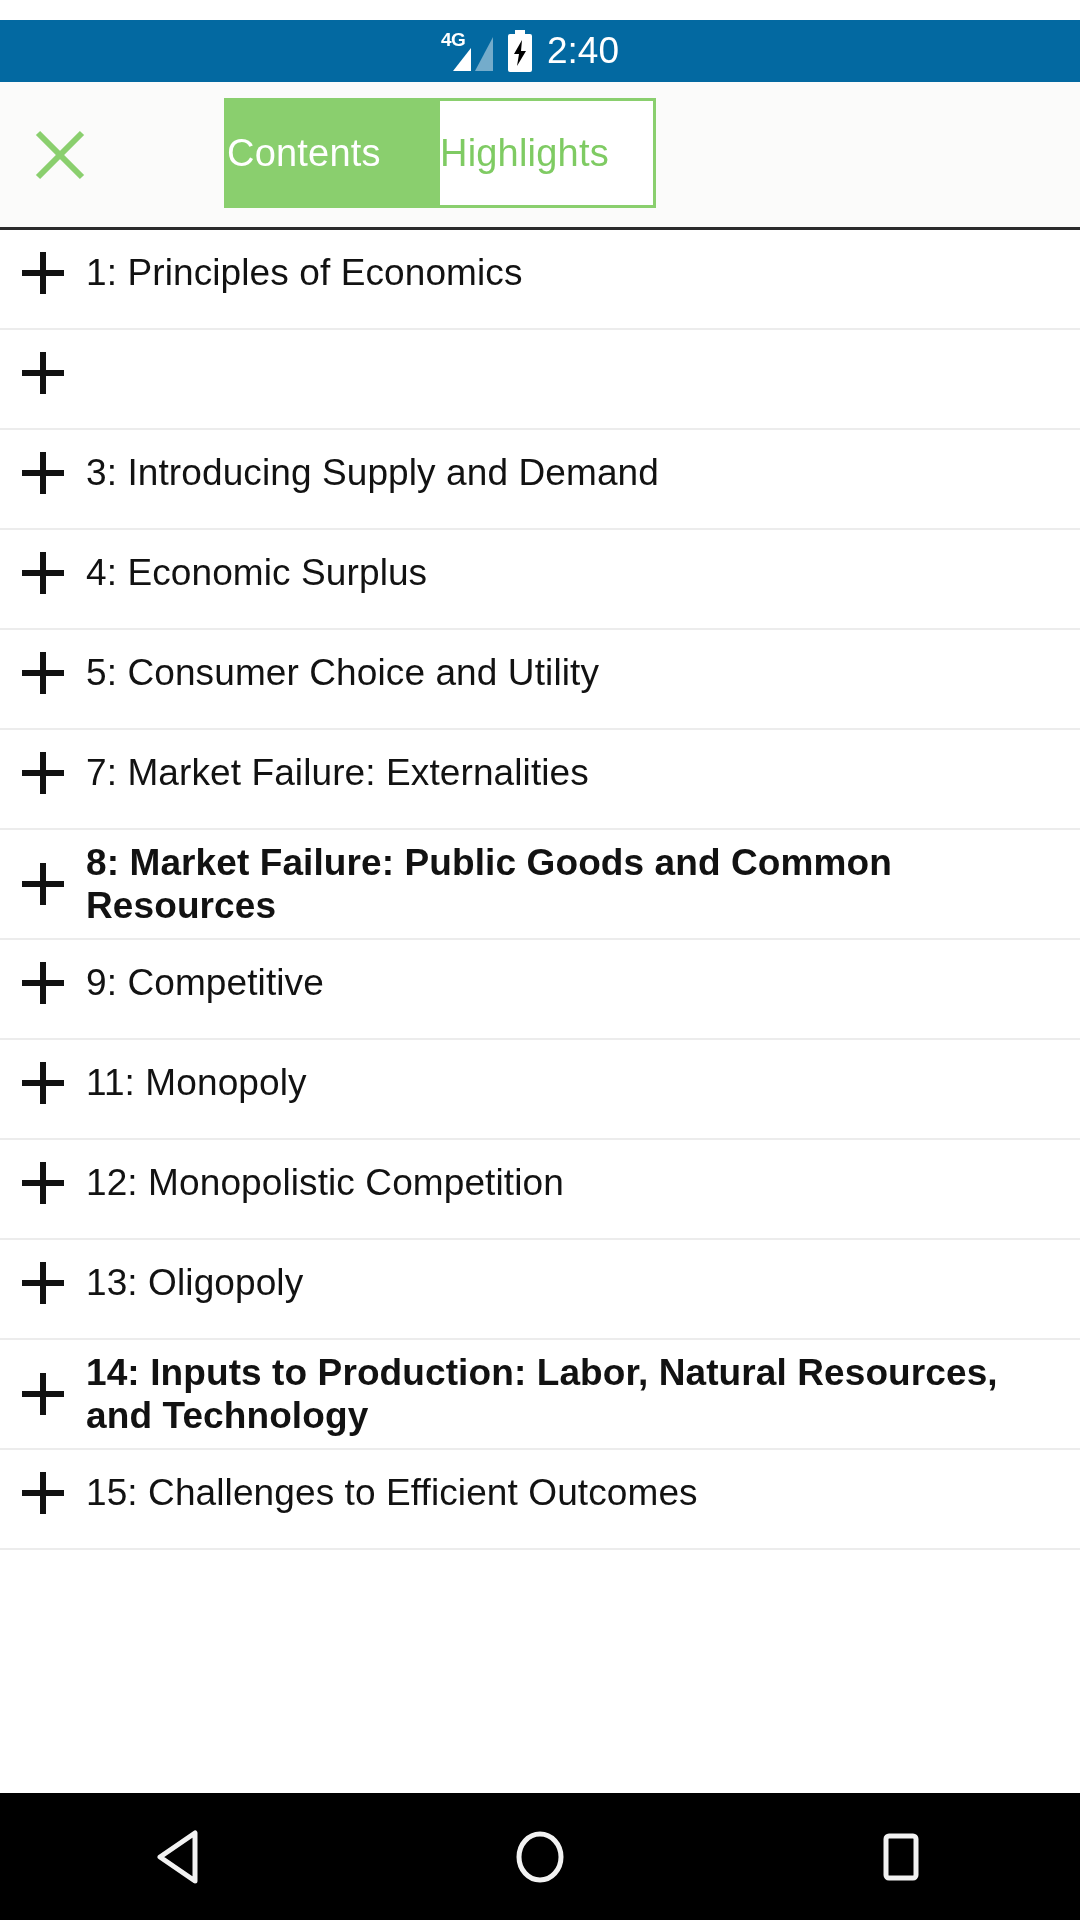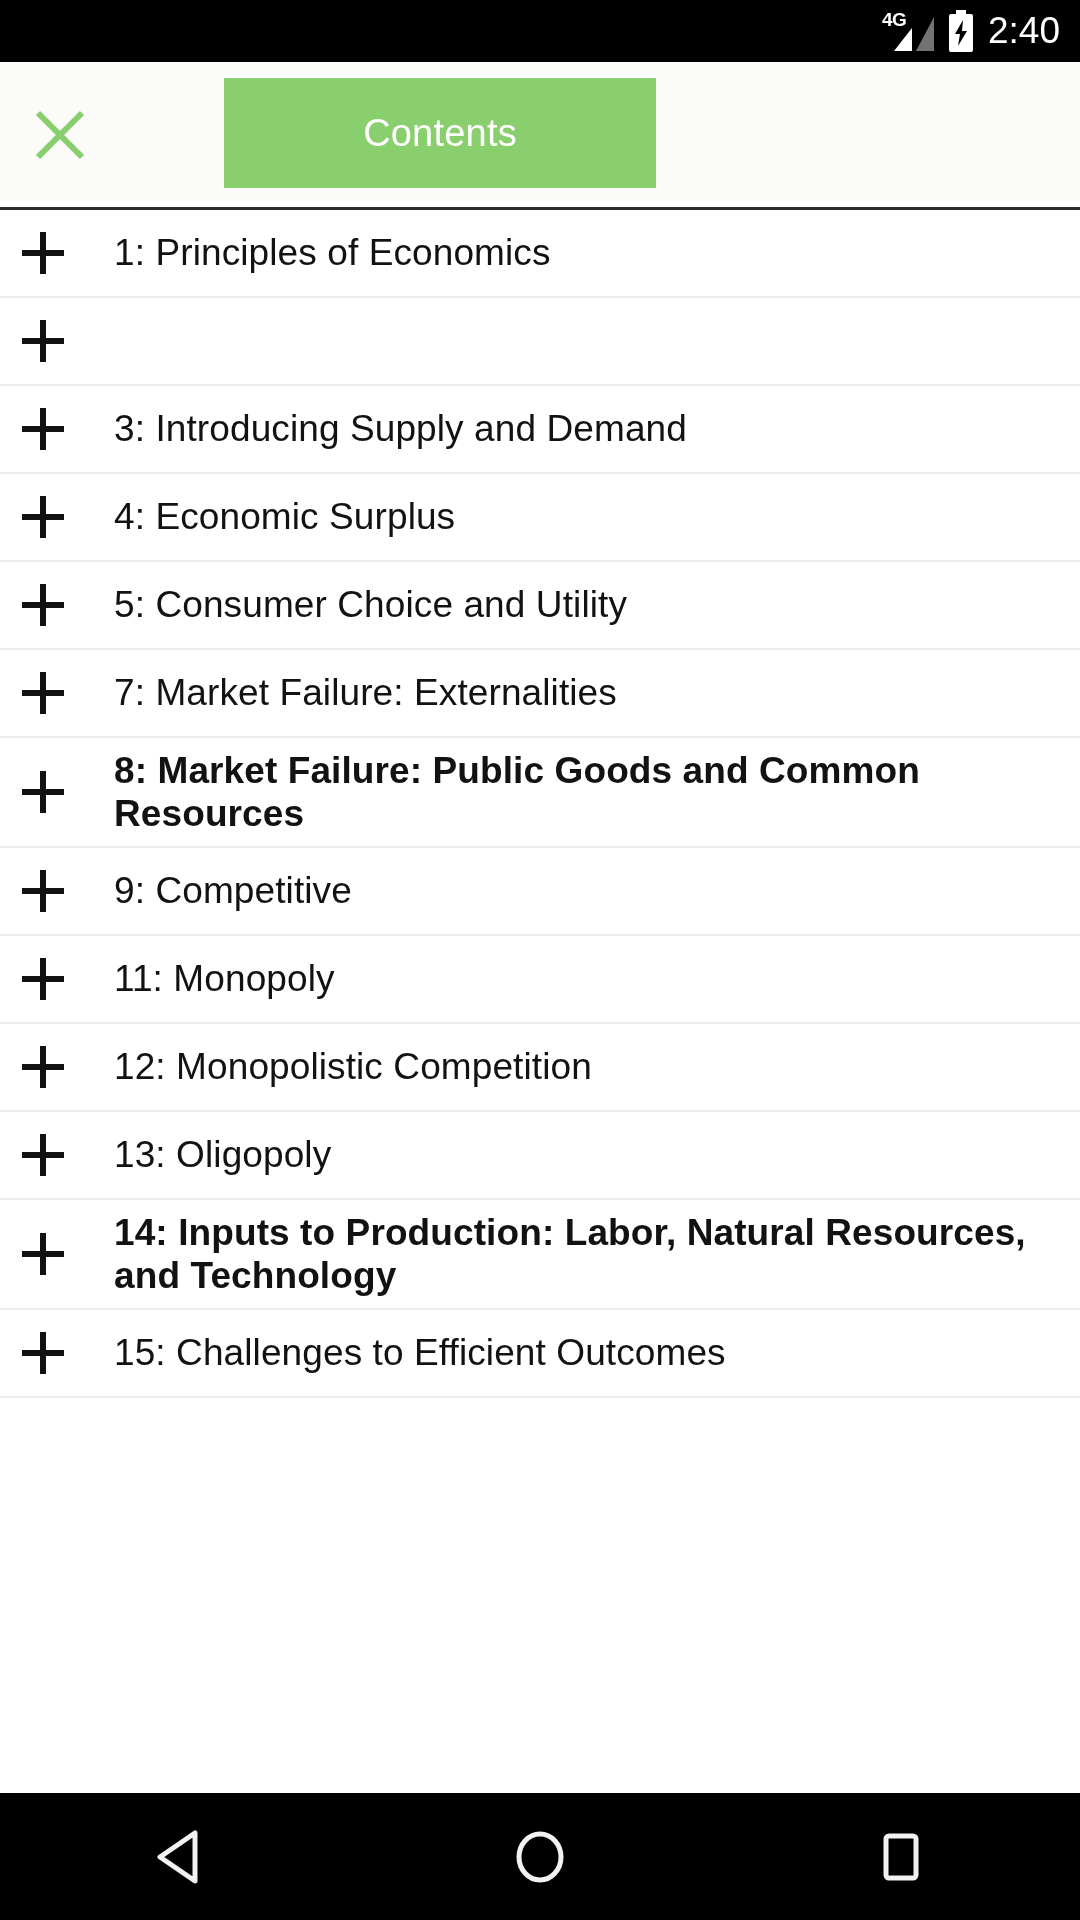"4G" .status-bar { background: #000000 -> #0369a1; justify-content: flex-end -> center; margin-top: none -> 20px }
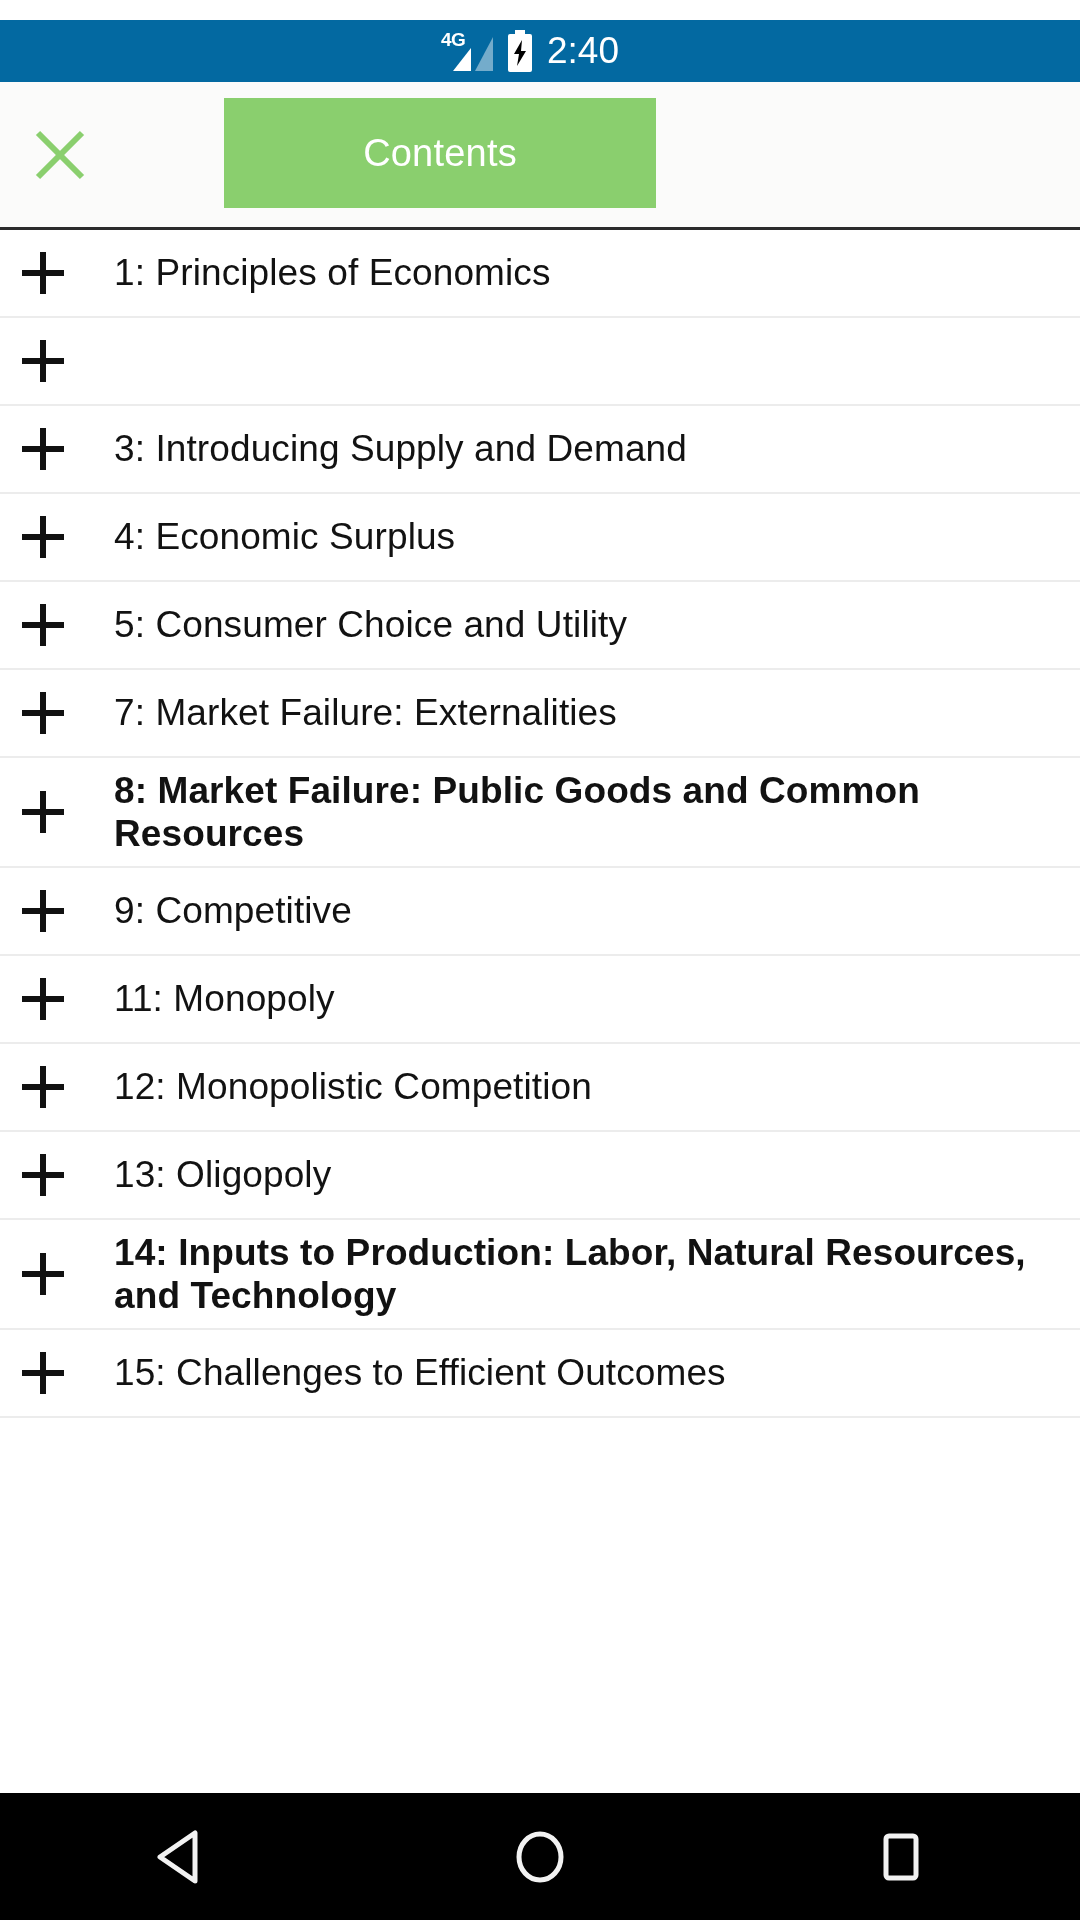"Contents" .tab { justify-content: center -> flex-start }
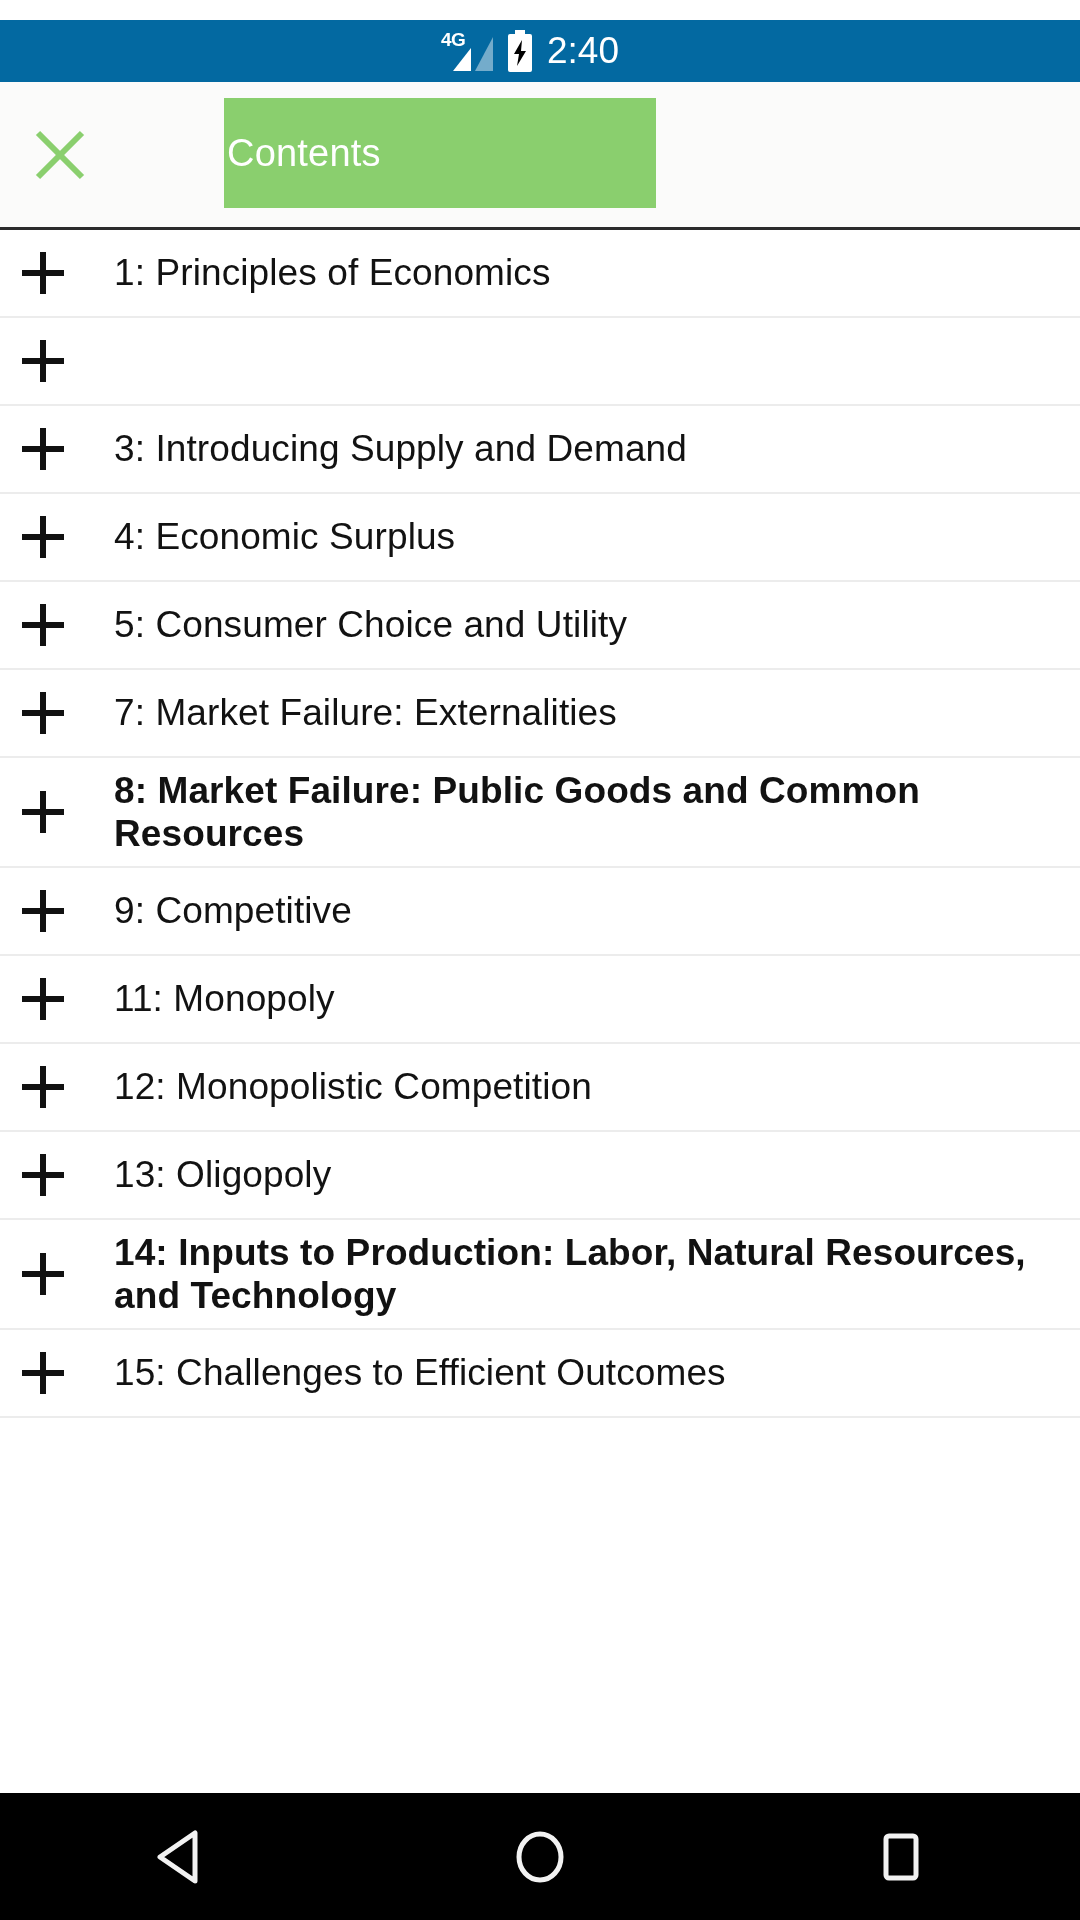"Highlights" div.tab { html: none -> <div> <span>Highlights</span> </div> }
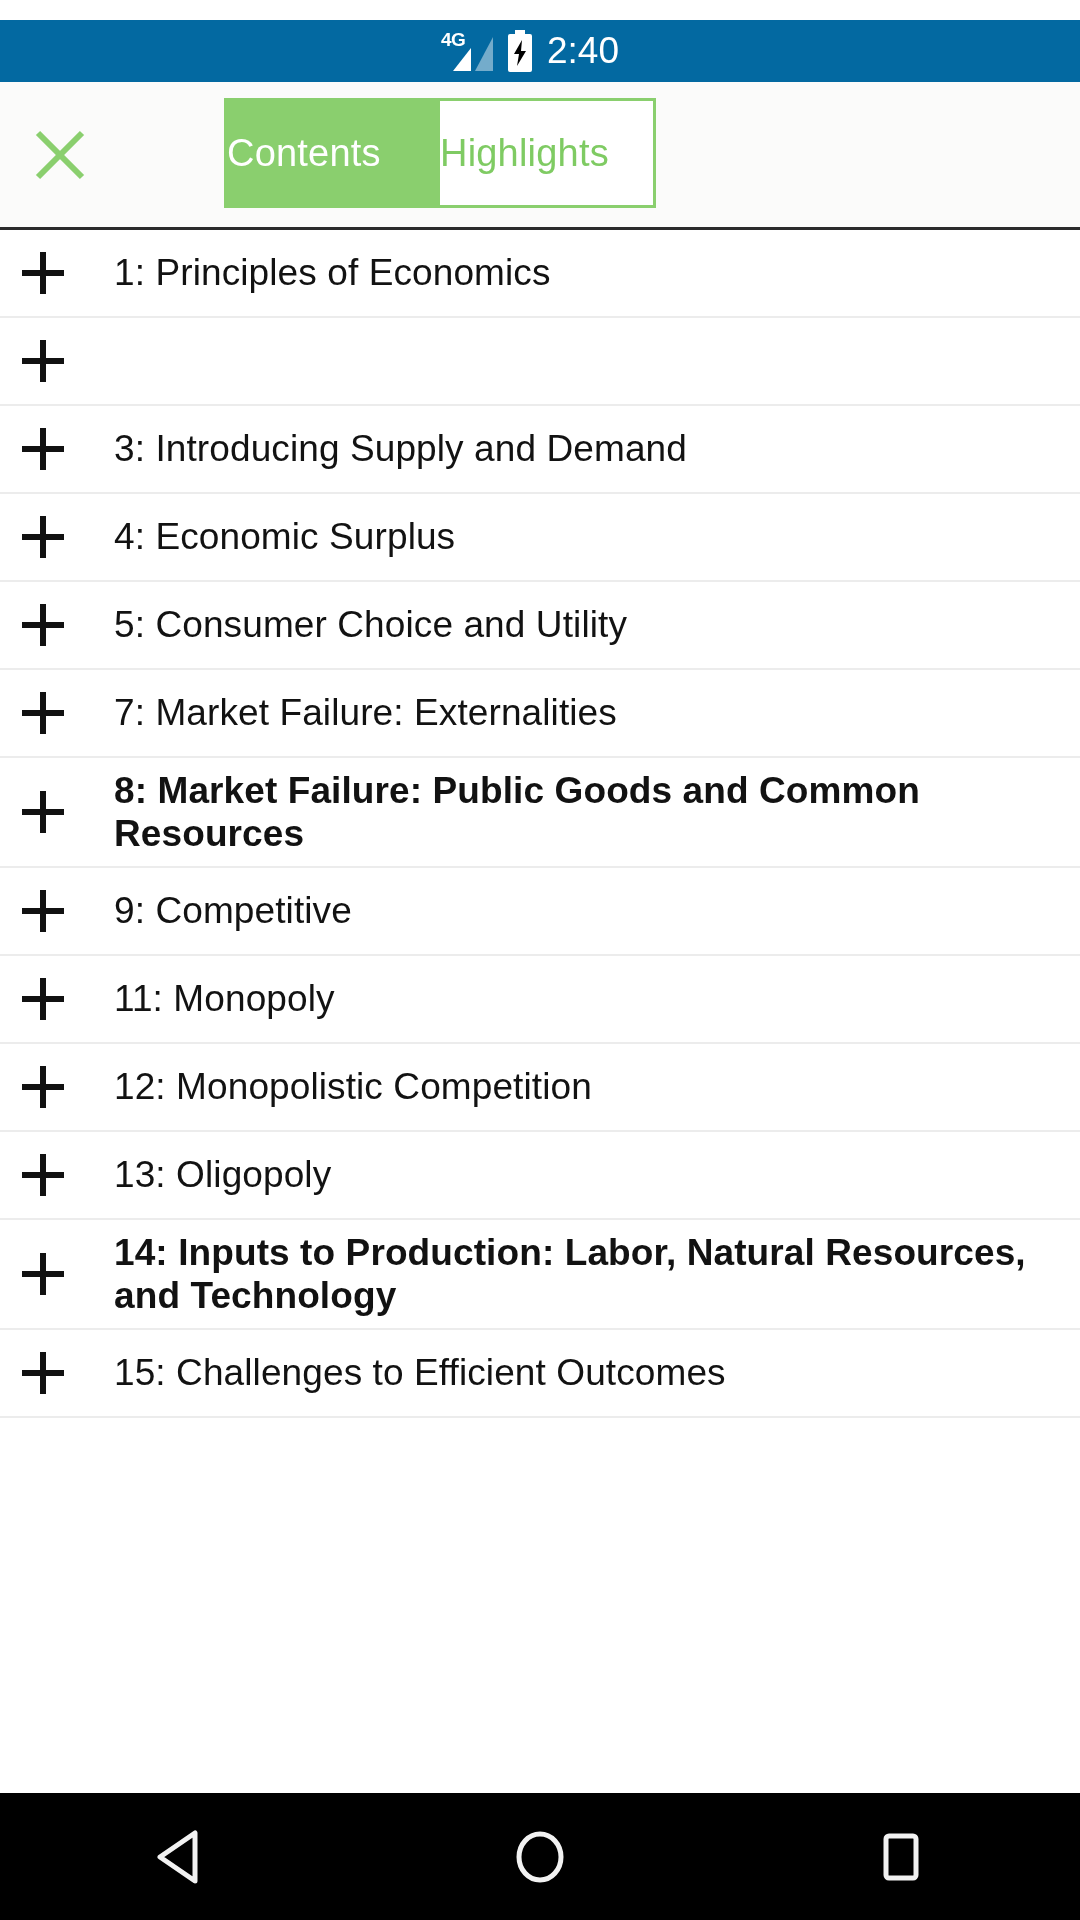"1: Principles of Economics" .toc-row { gap: 28px -> none; padding: 0 20px 0 0 -> 0 20px 12px 0 }
